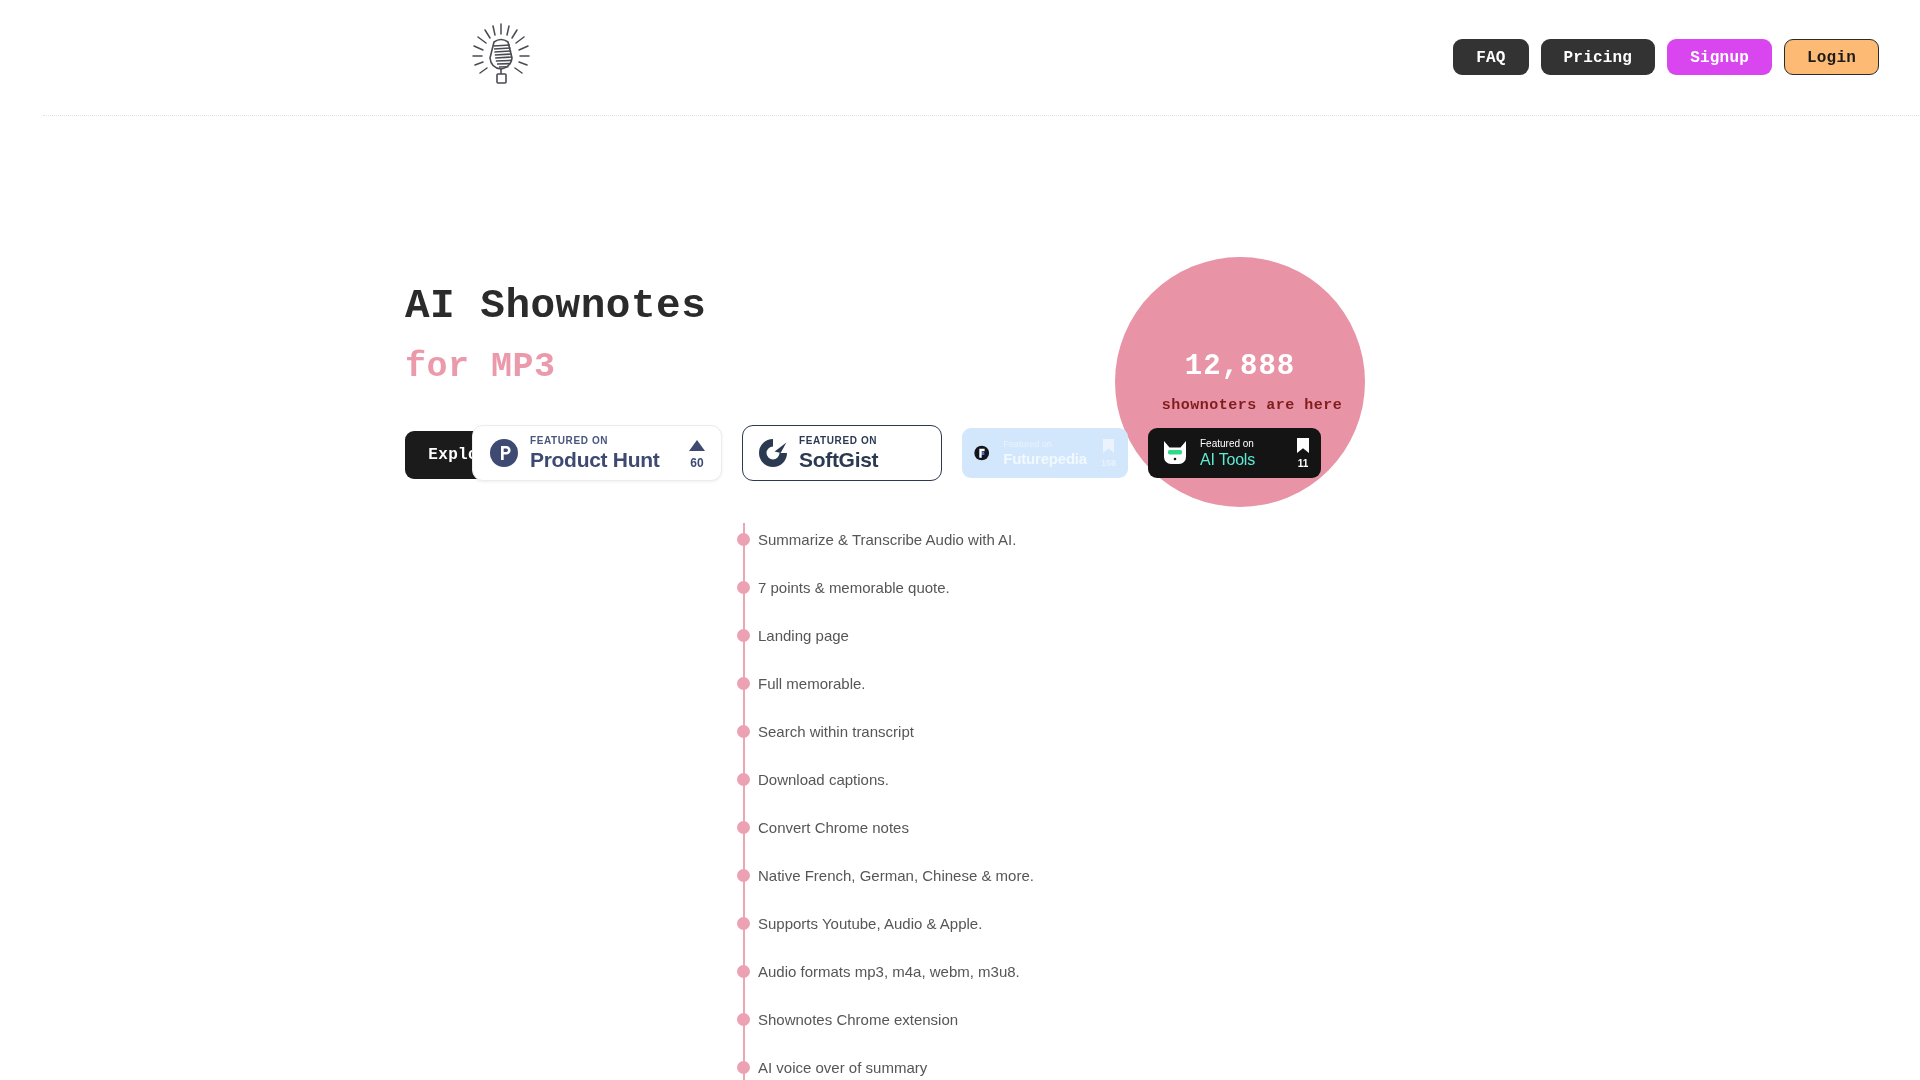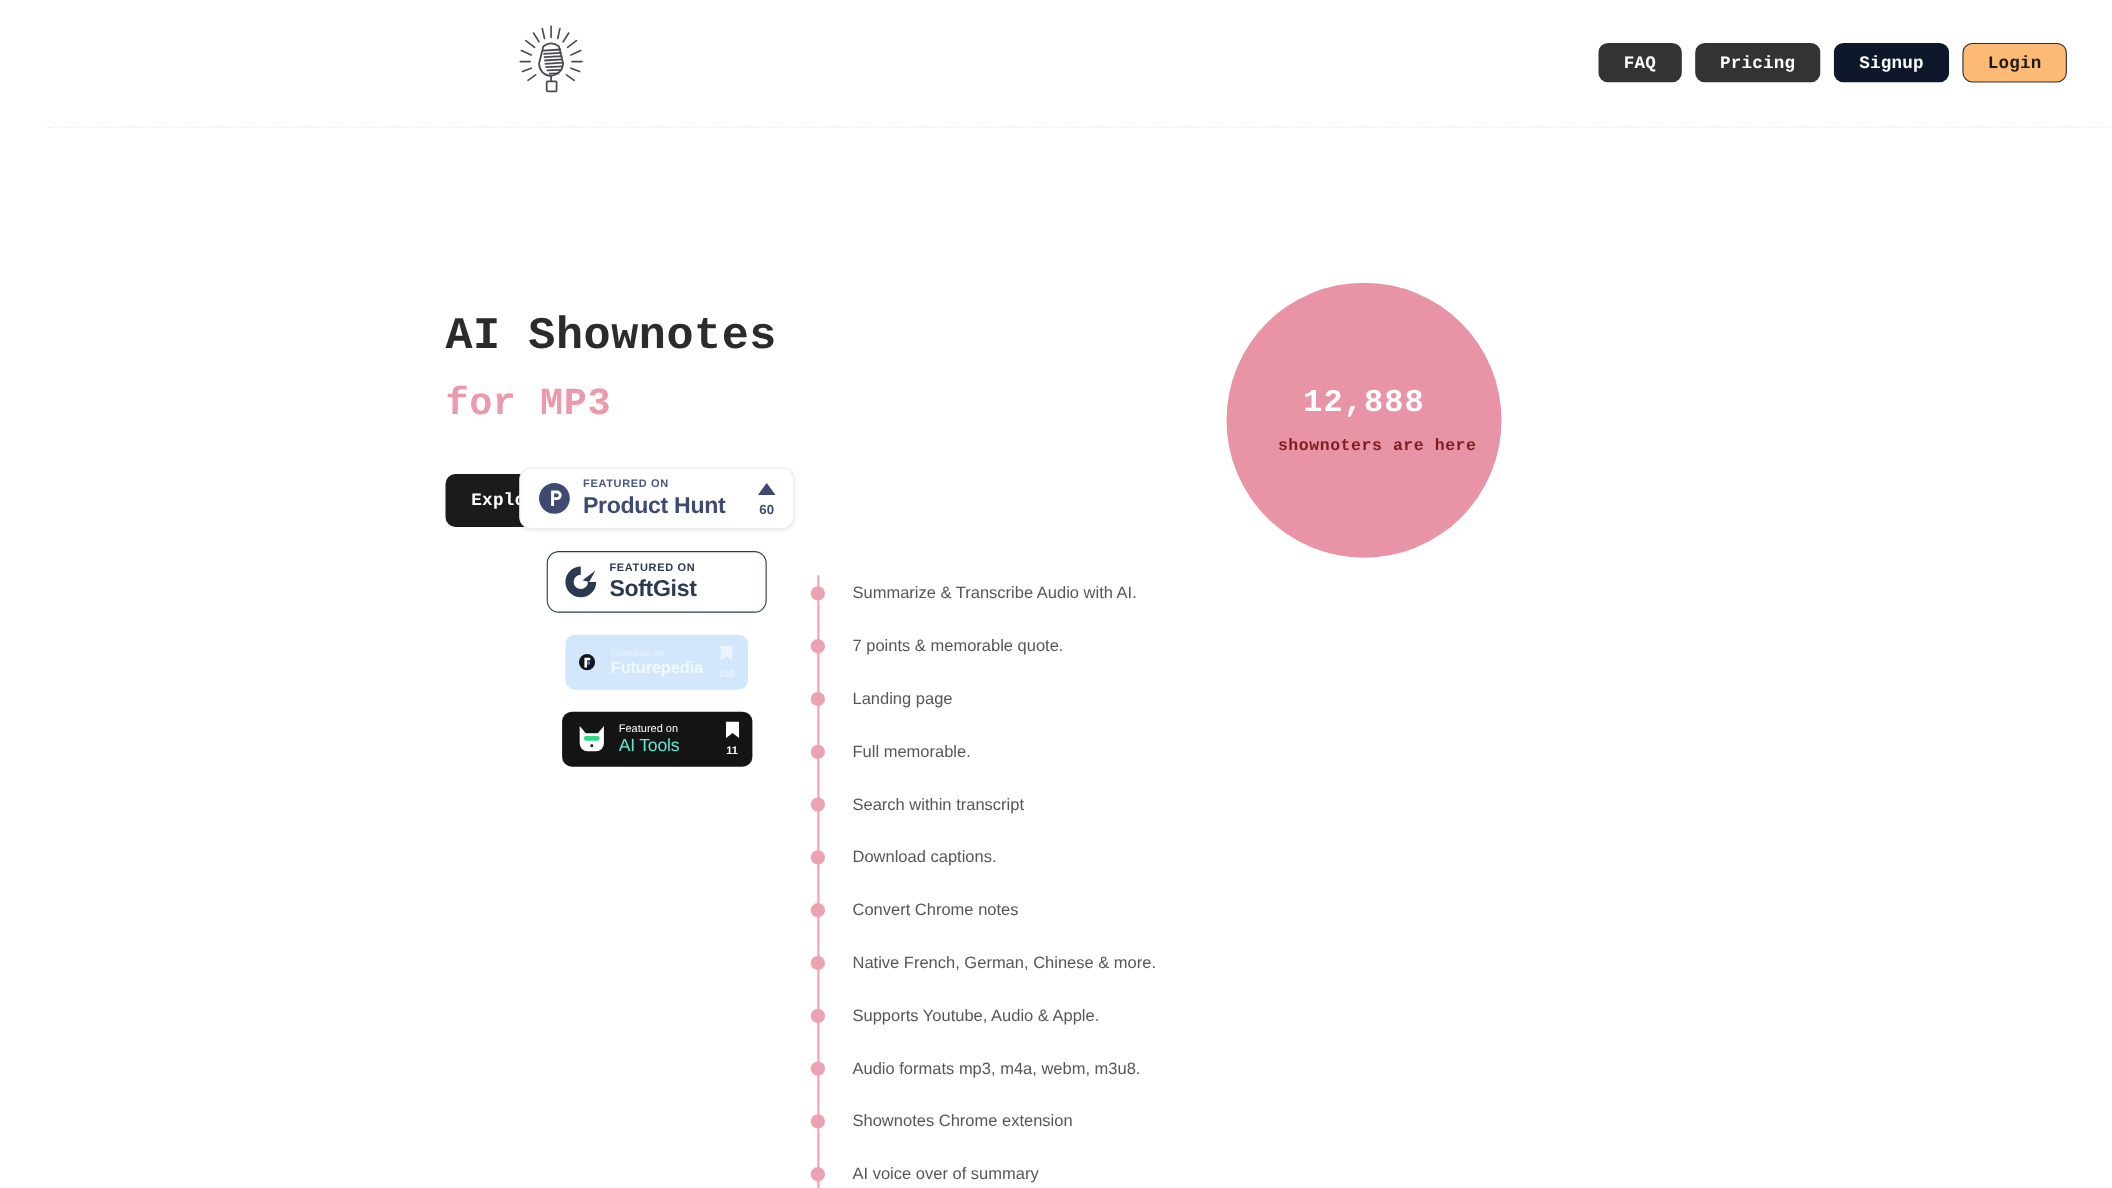"Signup" .nav-btn.black { background: #0f172a -> #d946ef }
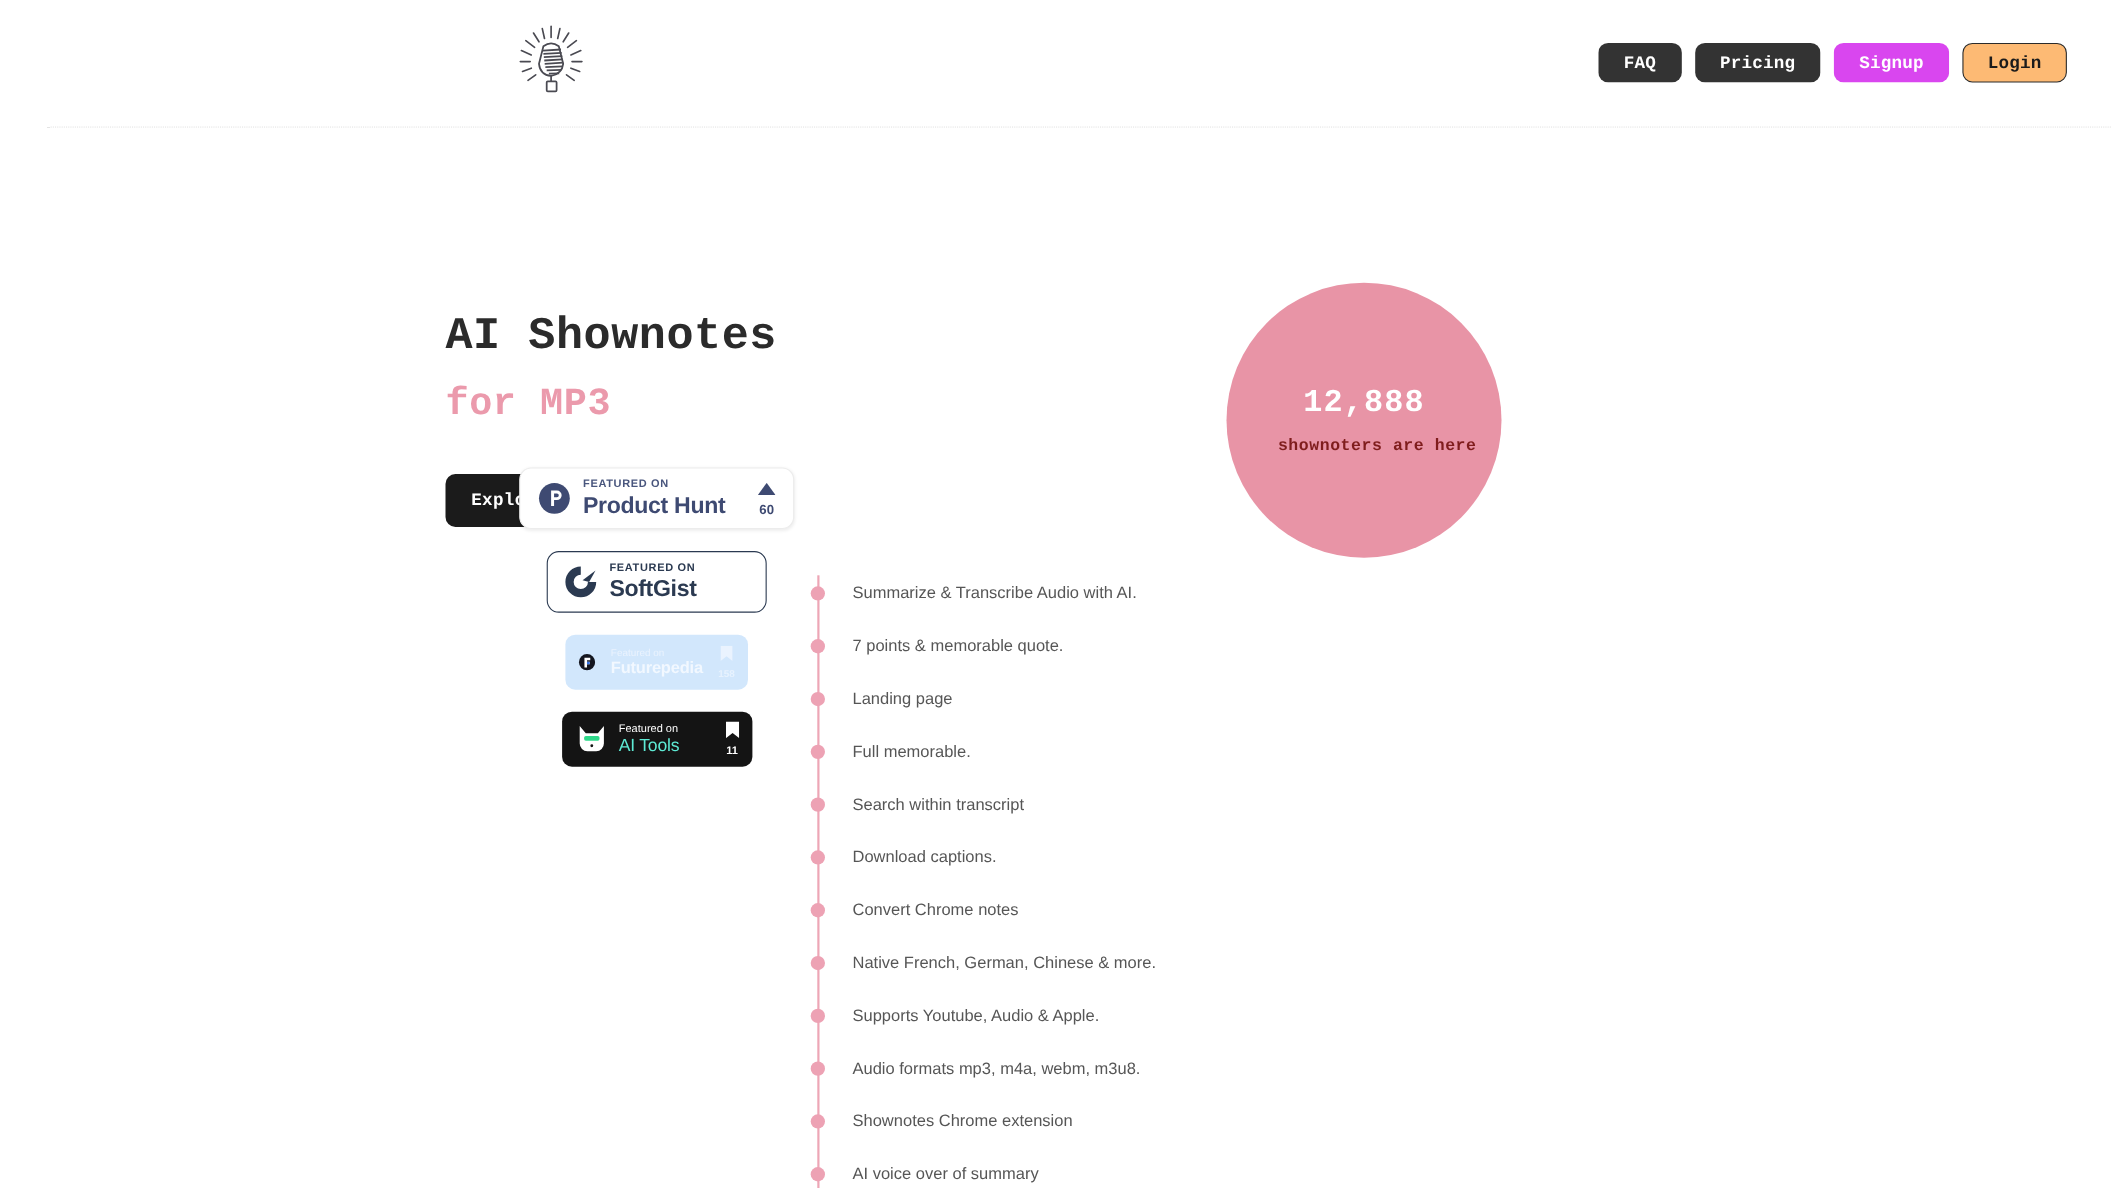"FEATURED ON" .badges { flex-direction: column -> none }
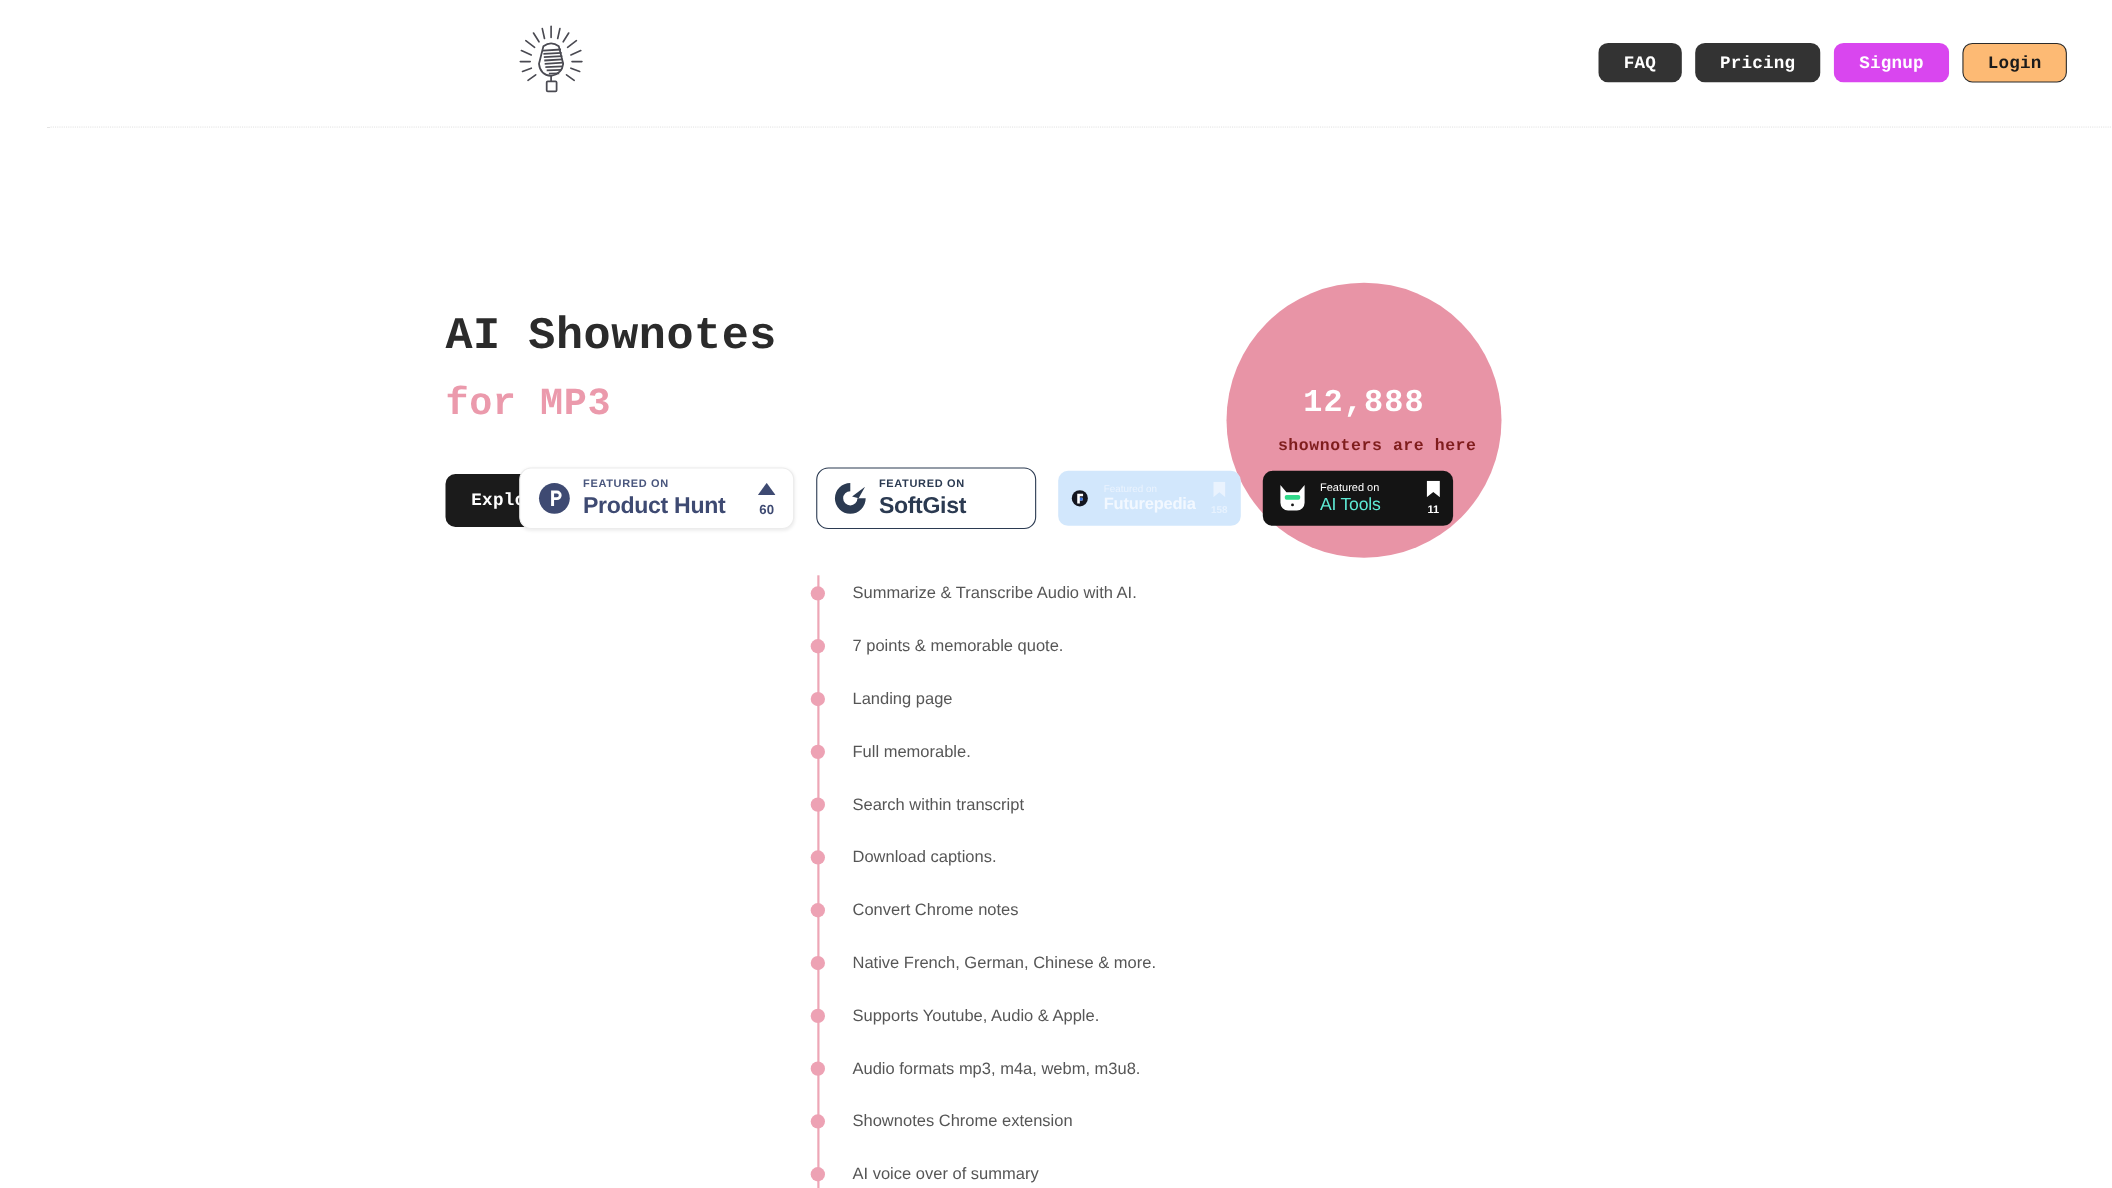"Summarize & Transcribe Audio with" .tl-item { gap: 25px -> 8px }
